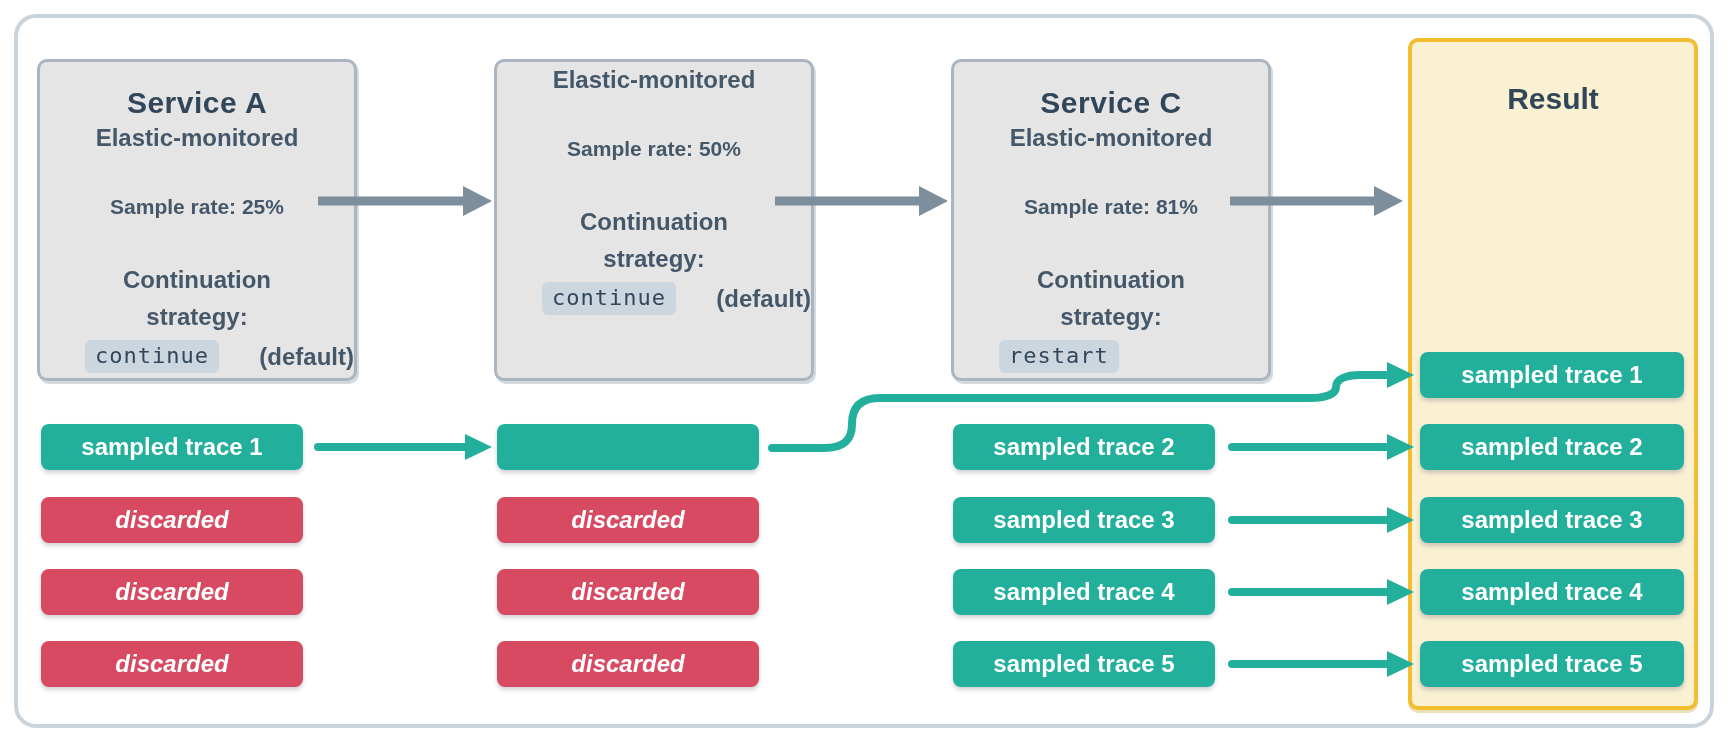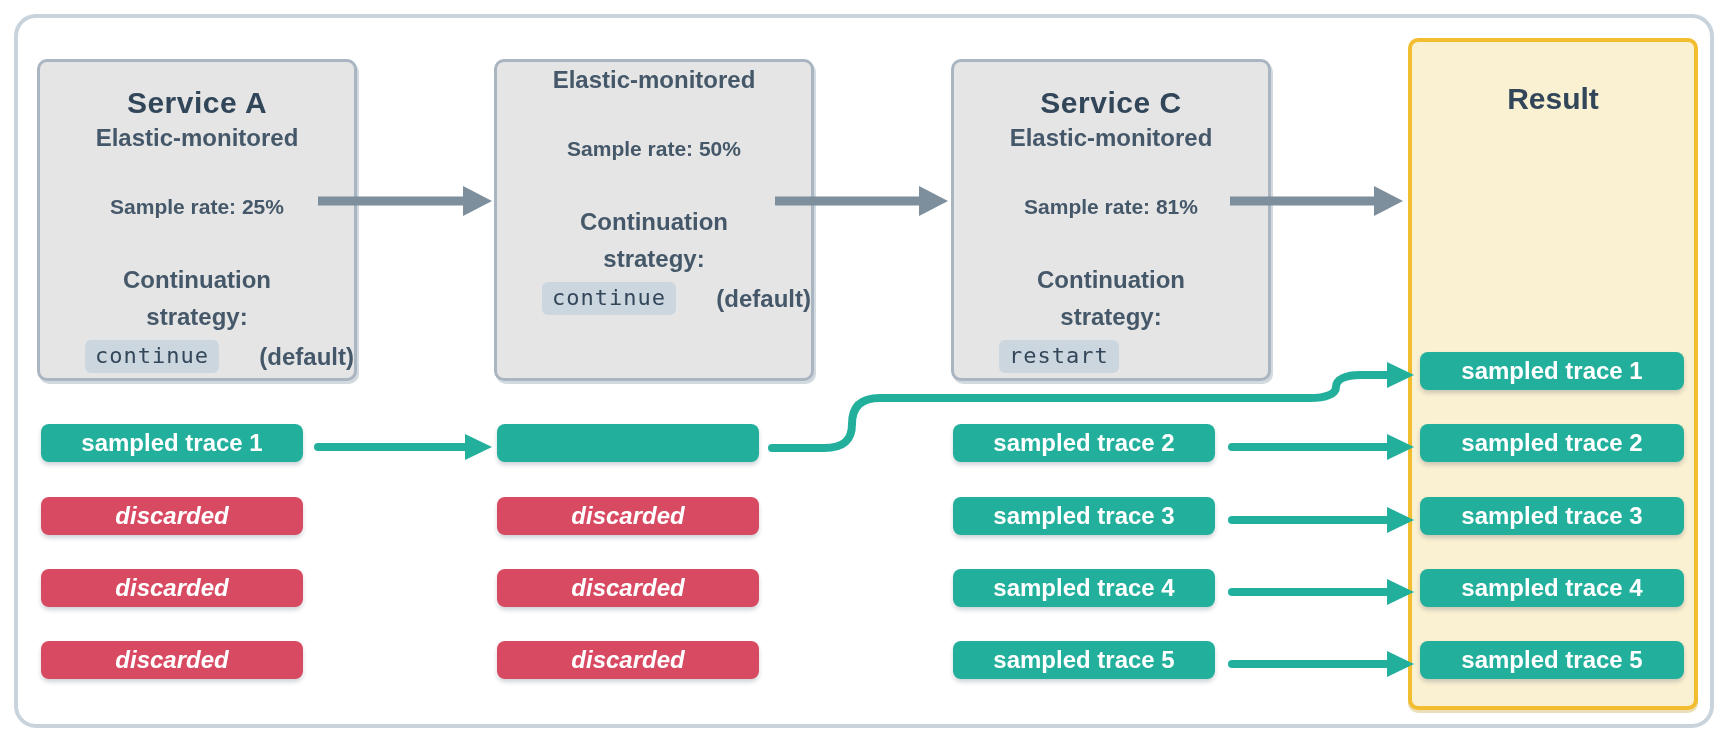"sampled trace 1" .pill { height: 38px -> 46px }
